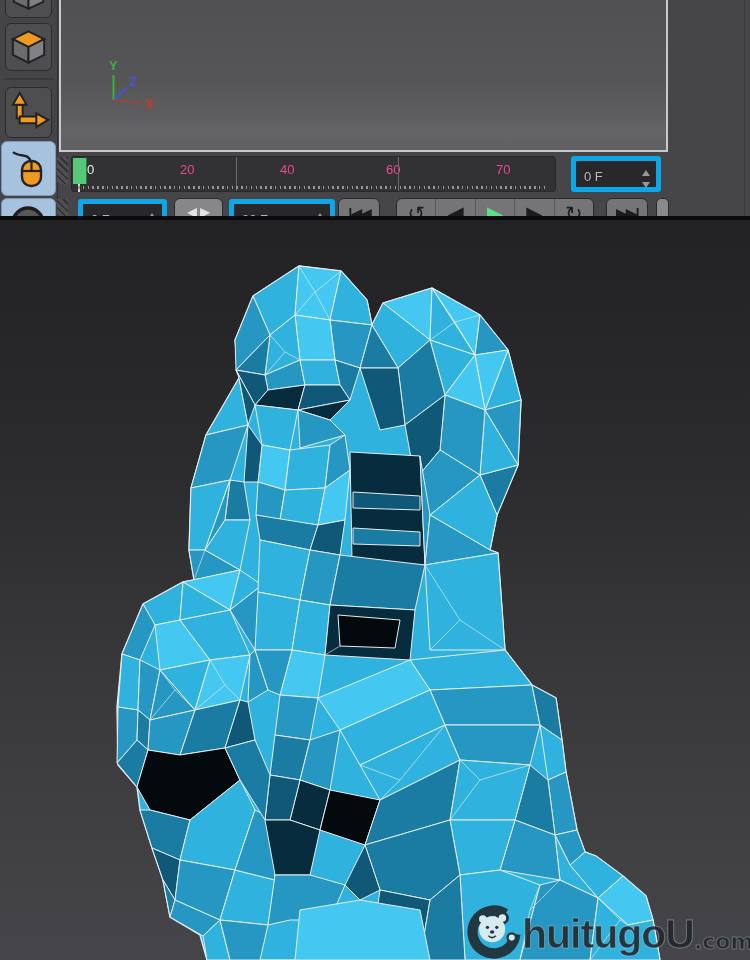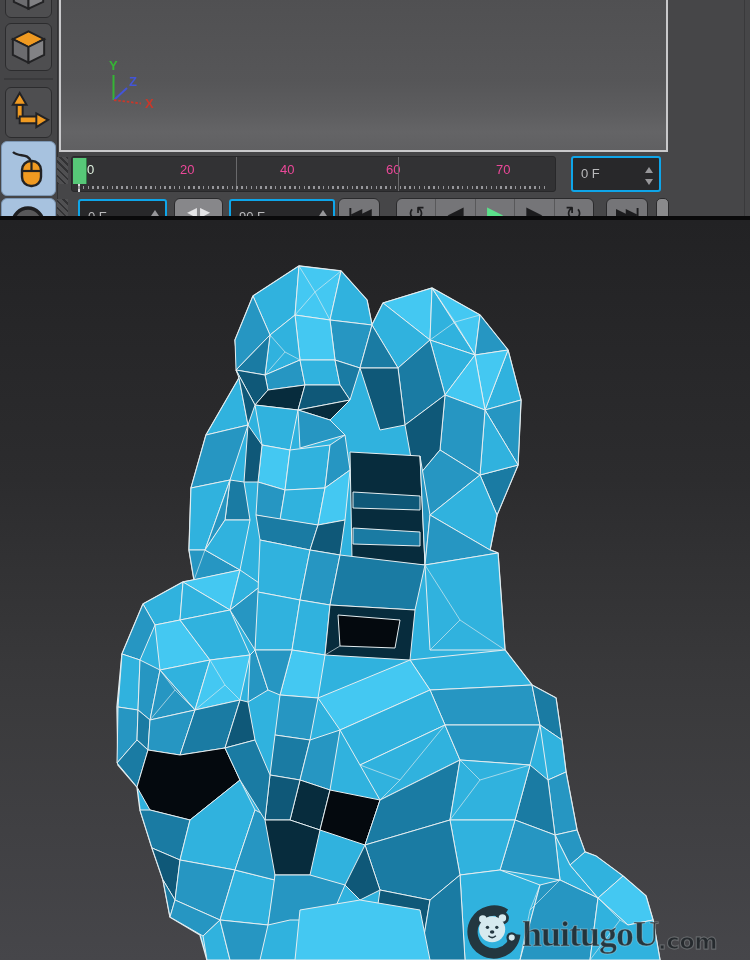"0 F" .field { border: 2px solid #0ea5e9 -> 5px solid #0ea5e9 }
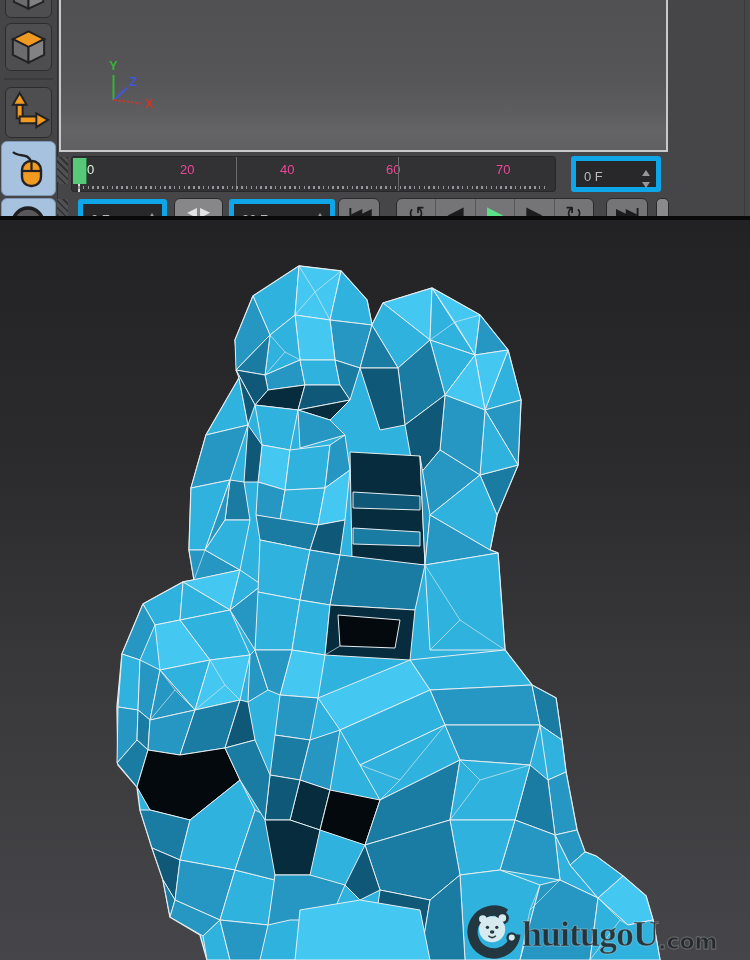"huitugoU" .wm-text { font-family: Liberation Serif, serif -> Liberation Sans, sans-serif; font-size: 36px -> 41px }
